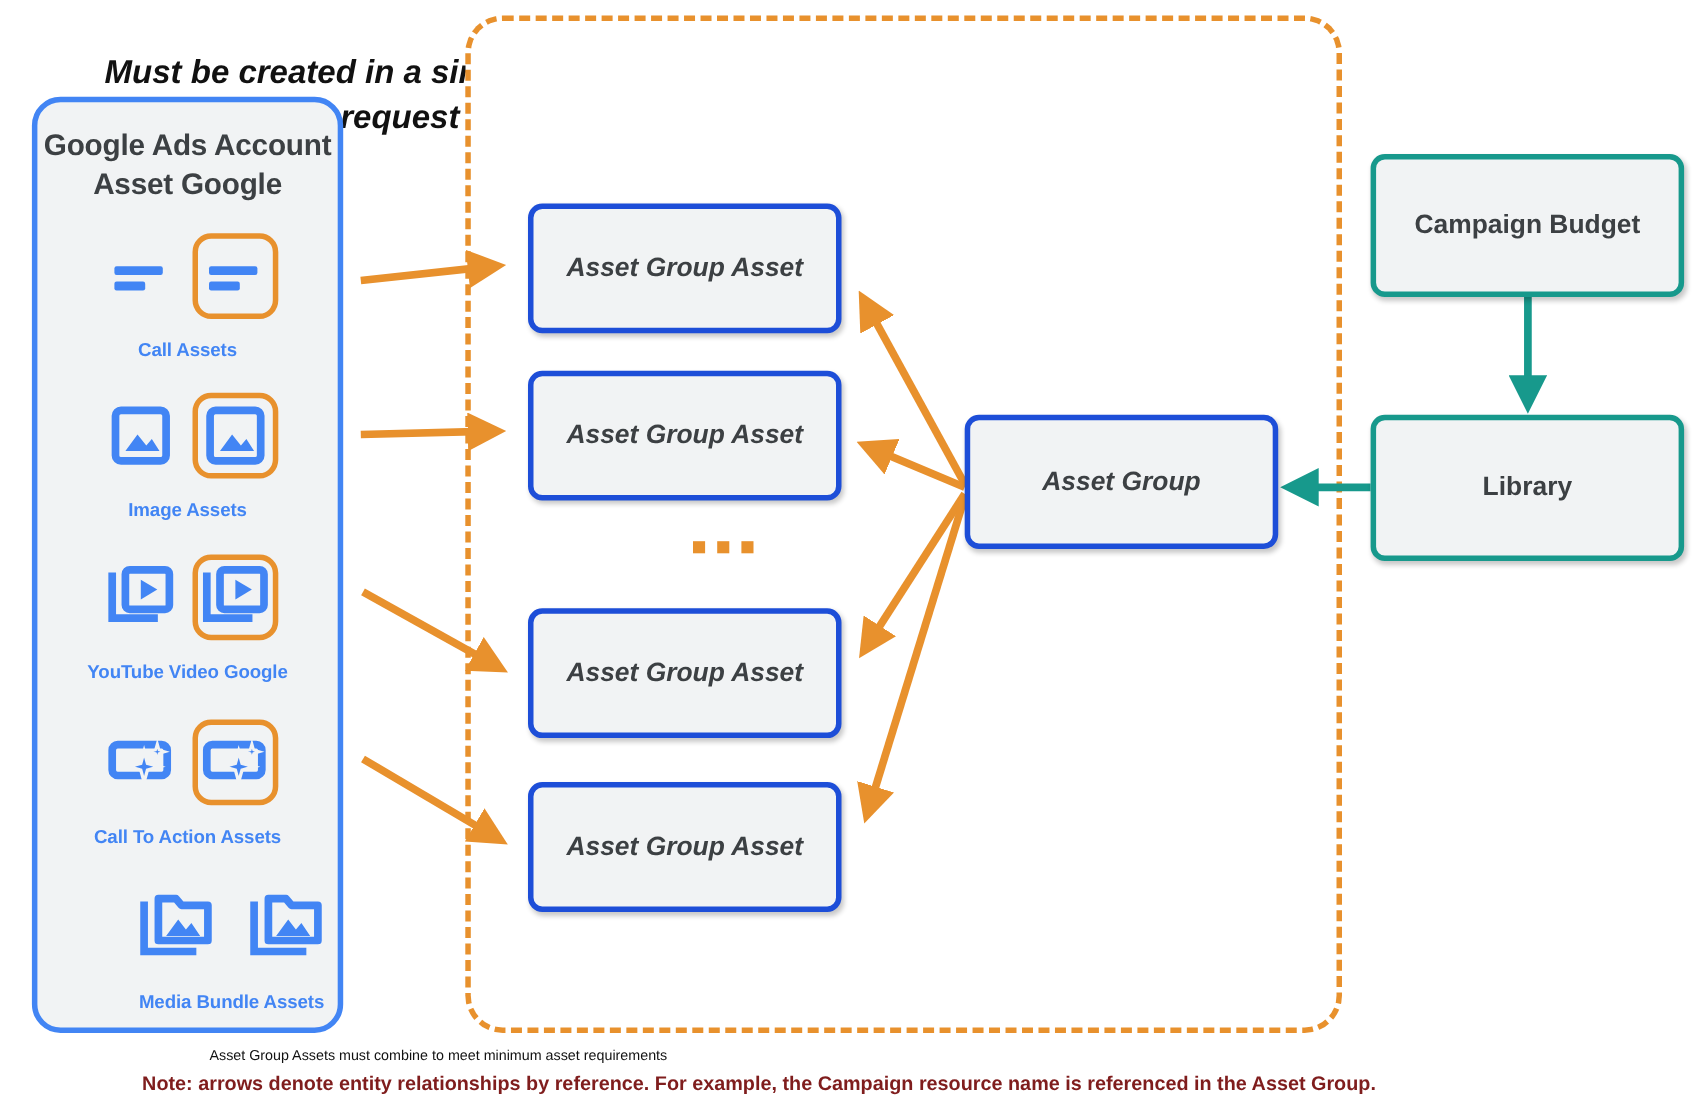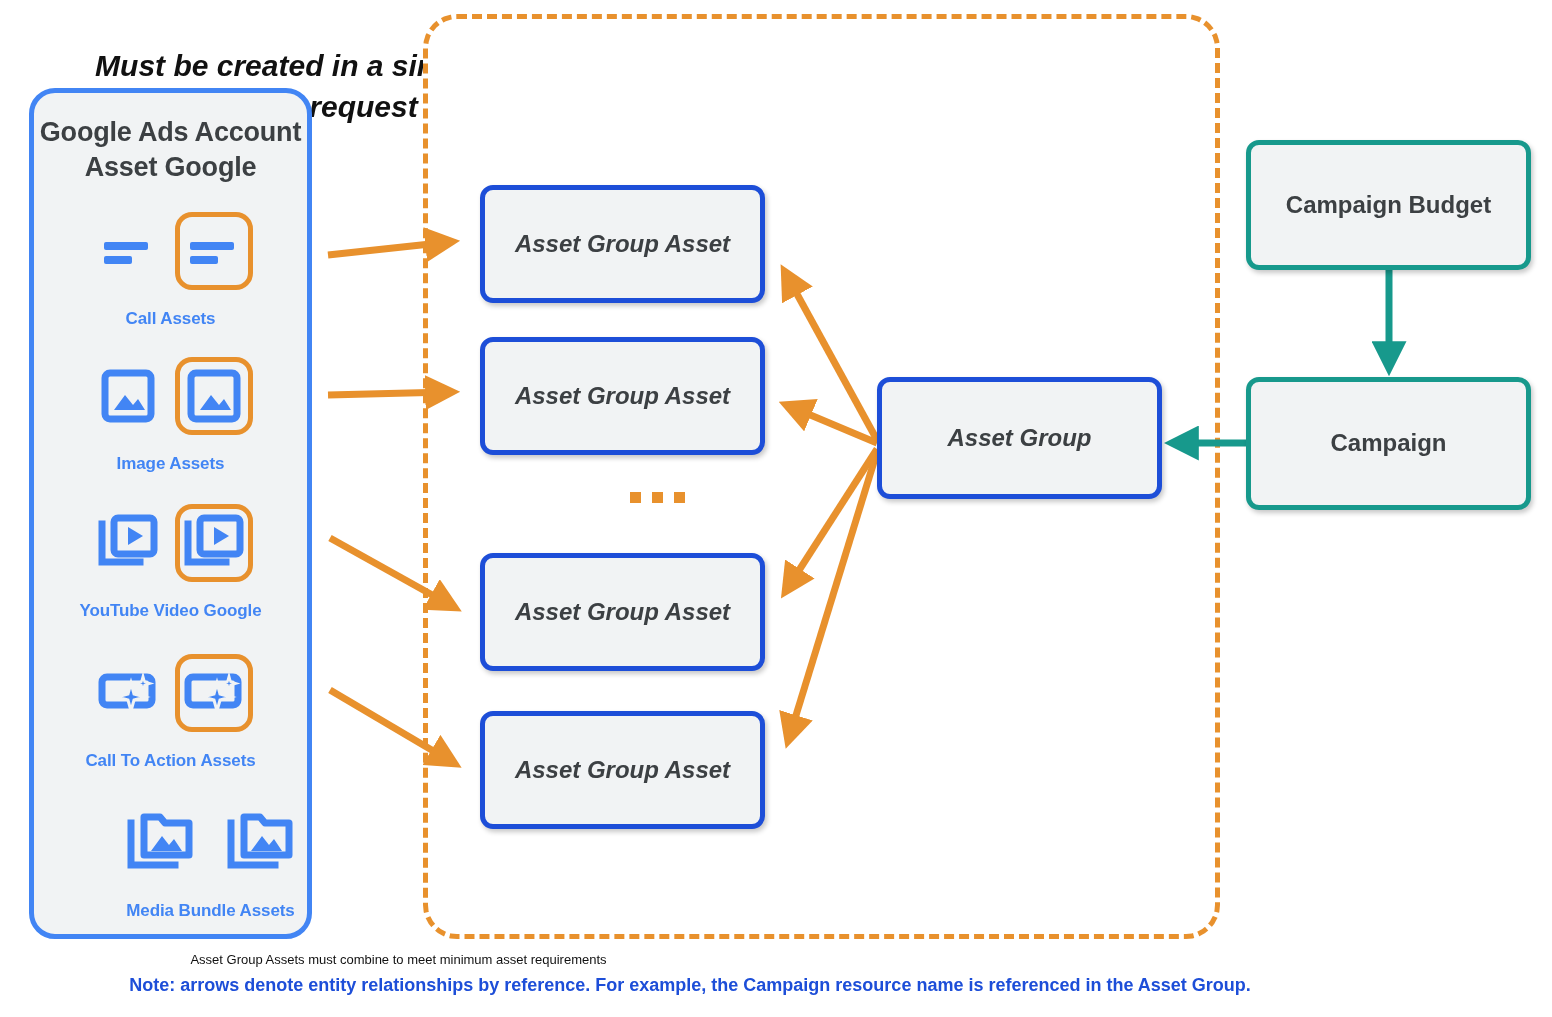"Campaign" div.node { text: Campaign -> Library }
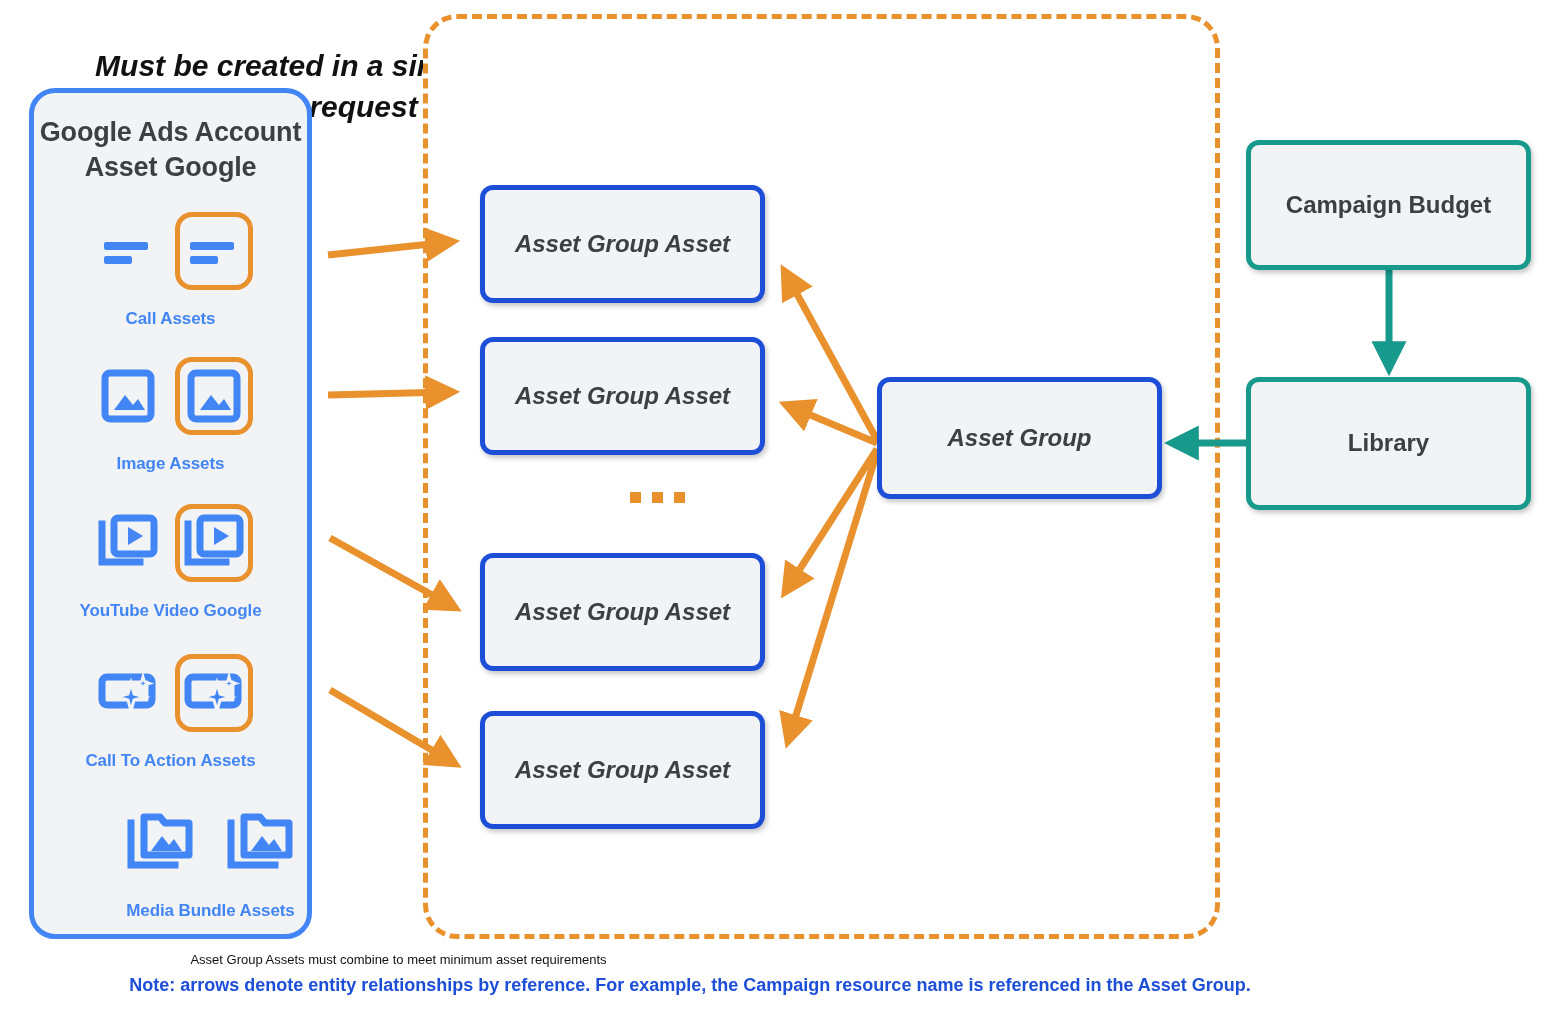"Note: arrows denote entity relationships" #bottom-note { color: #1d4ed8 -> #7f1d1d }
